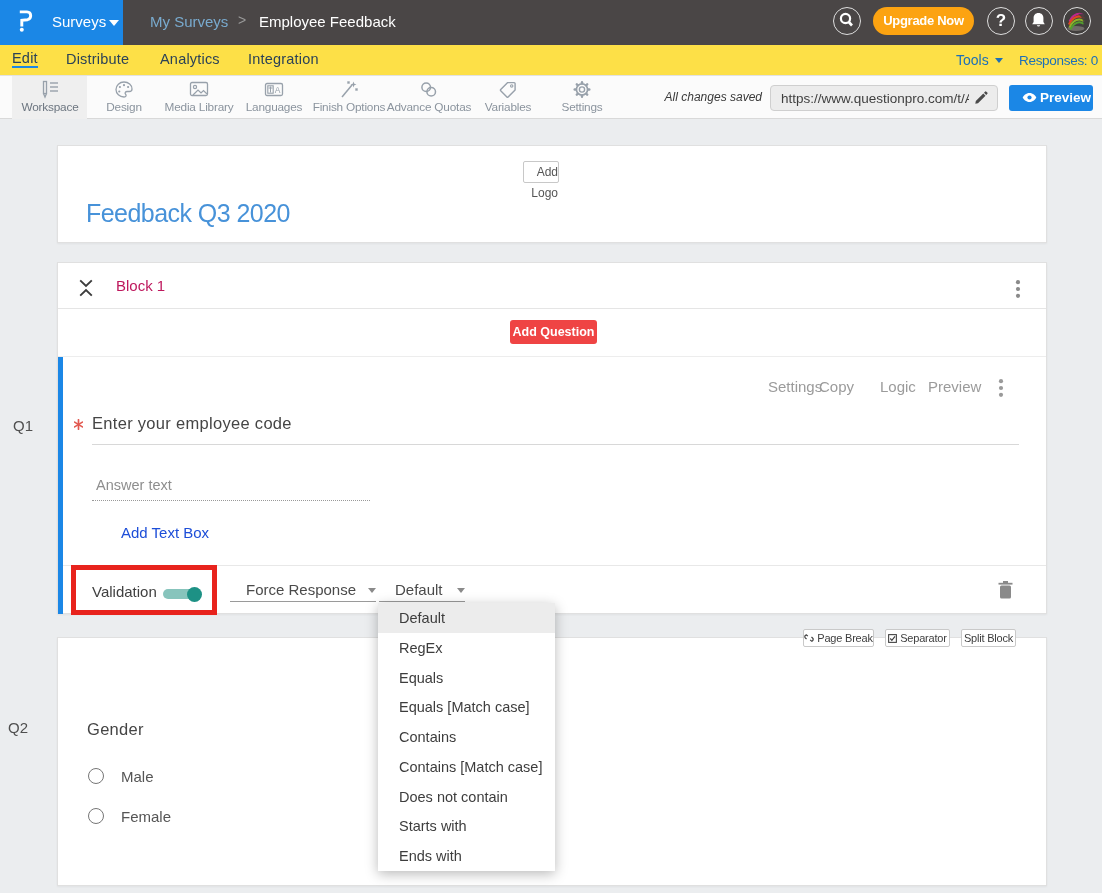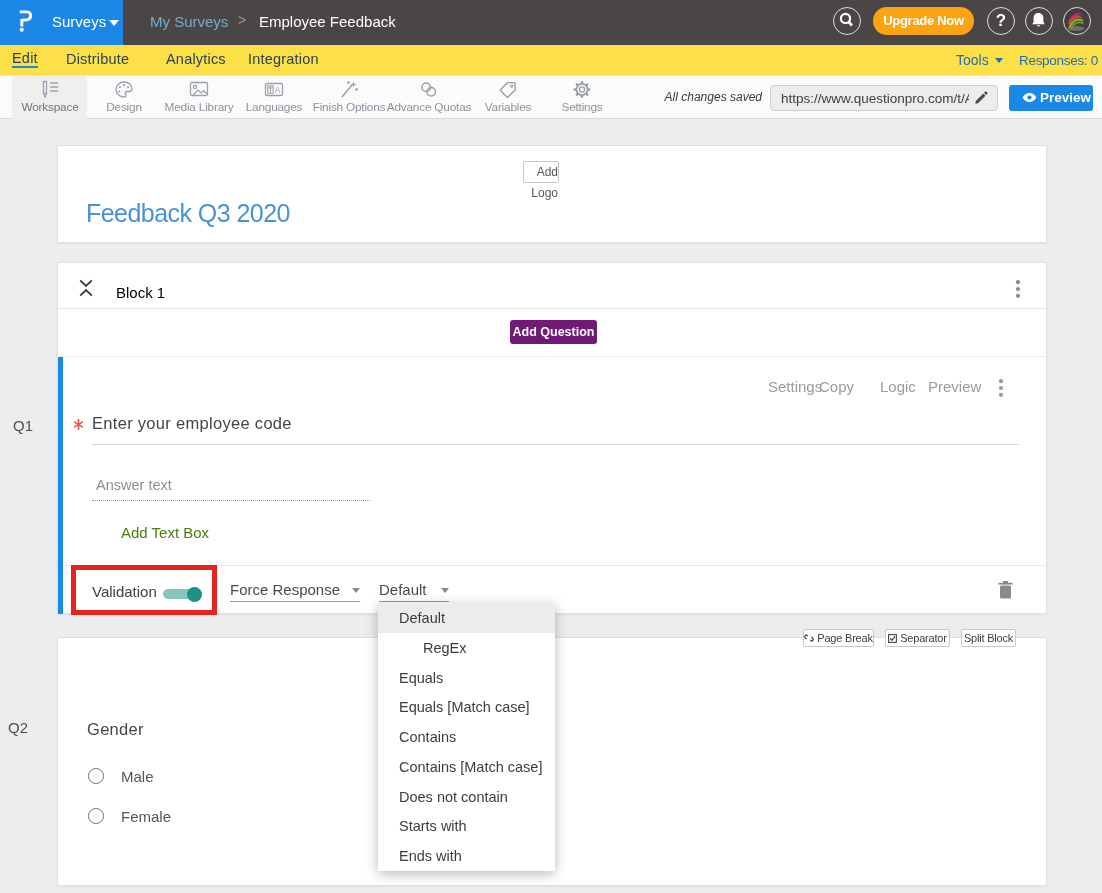"Analytics" div.tab { left: 166px -> 160px }
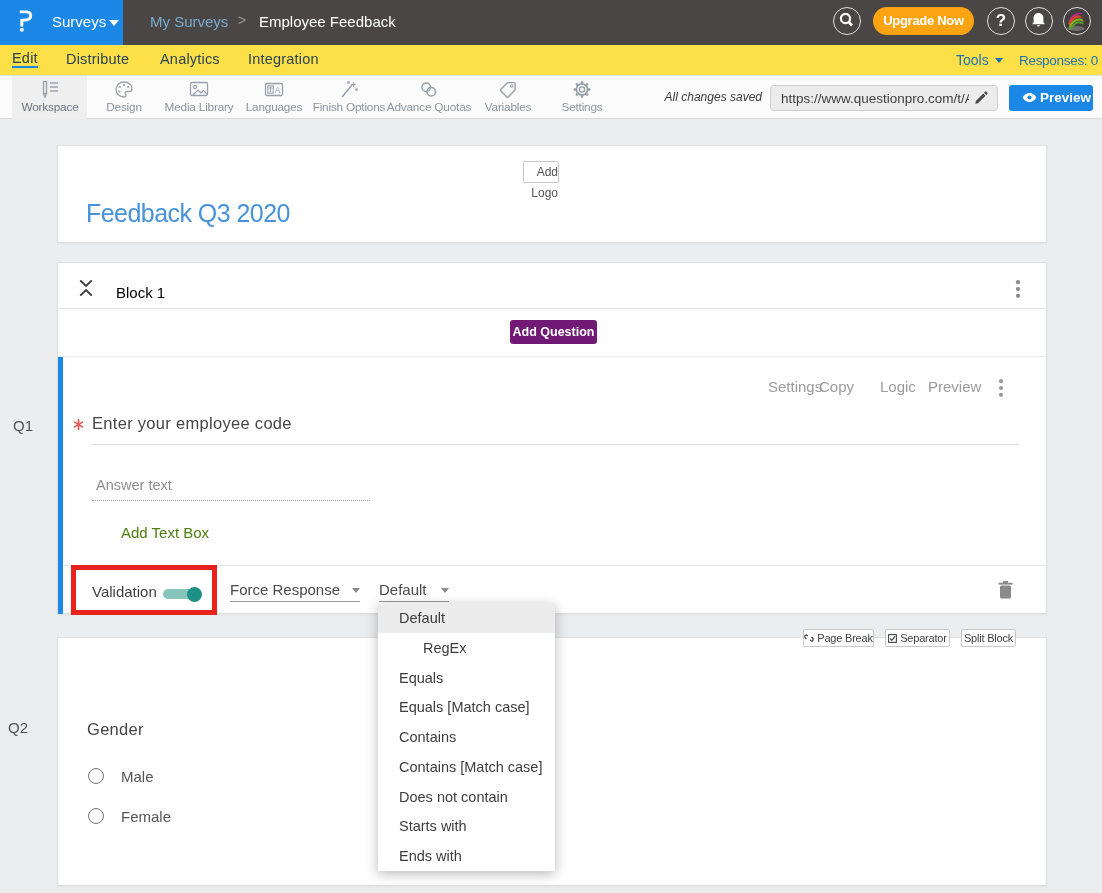"Block 1" #blockname { color: #000000 -> #be185d; margin-top: 7px -> none }
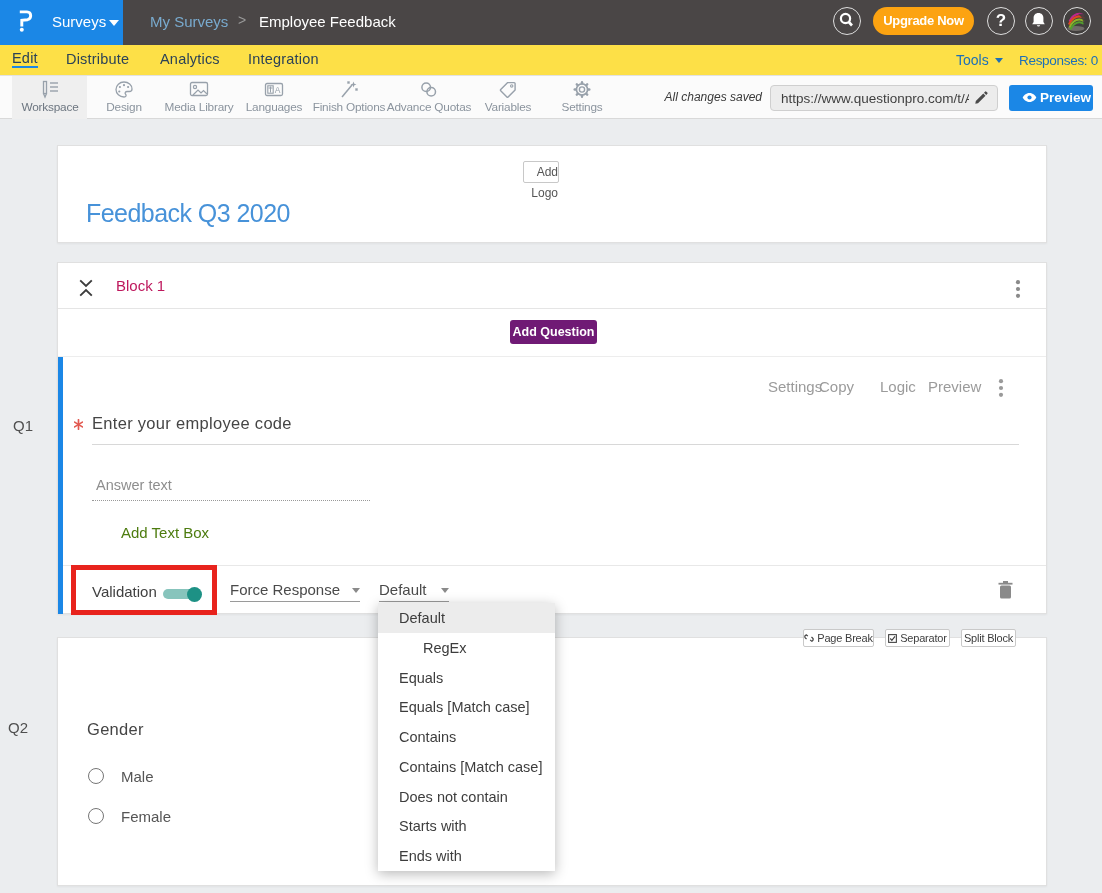"Add Question" #addqbtn { background: #701a75 -> #ef4444 }
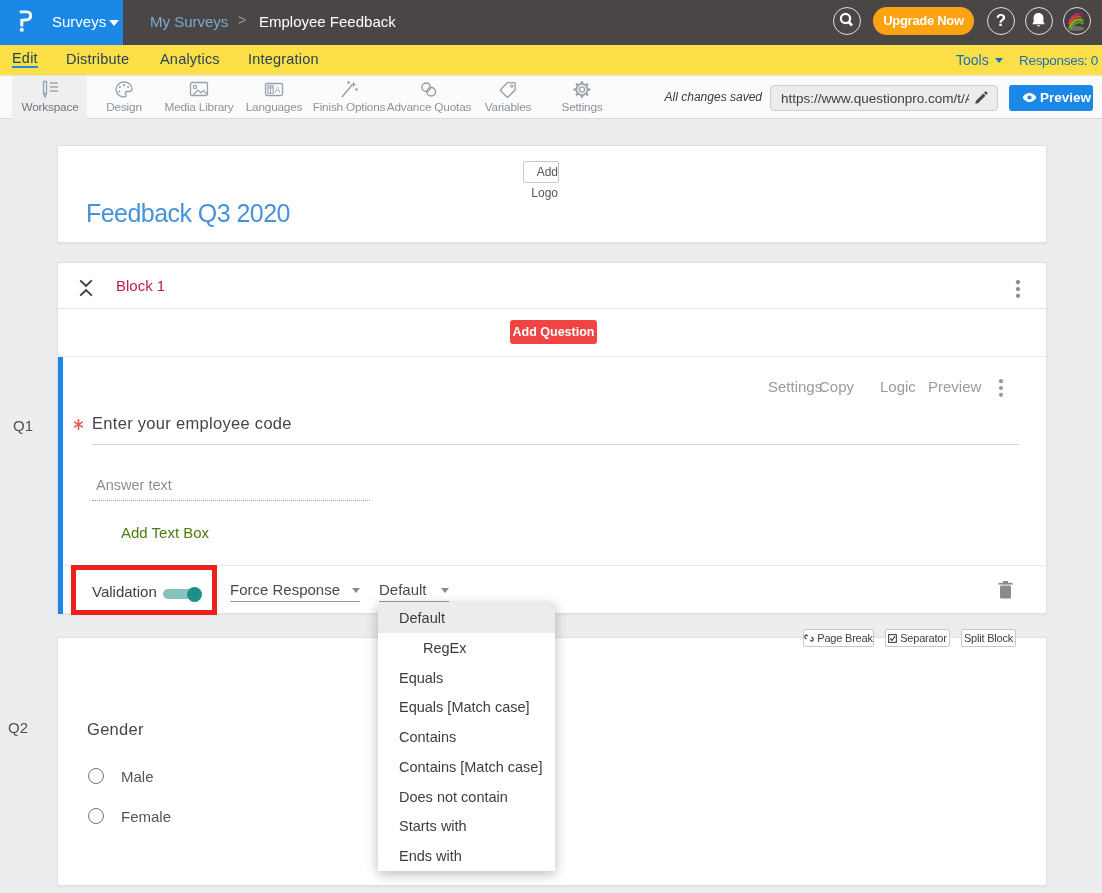"Add Text Box" #addtb { color: #4d7c0f -> #1d4ed8 }
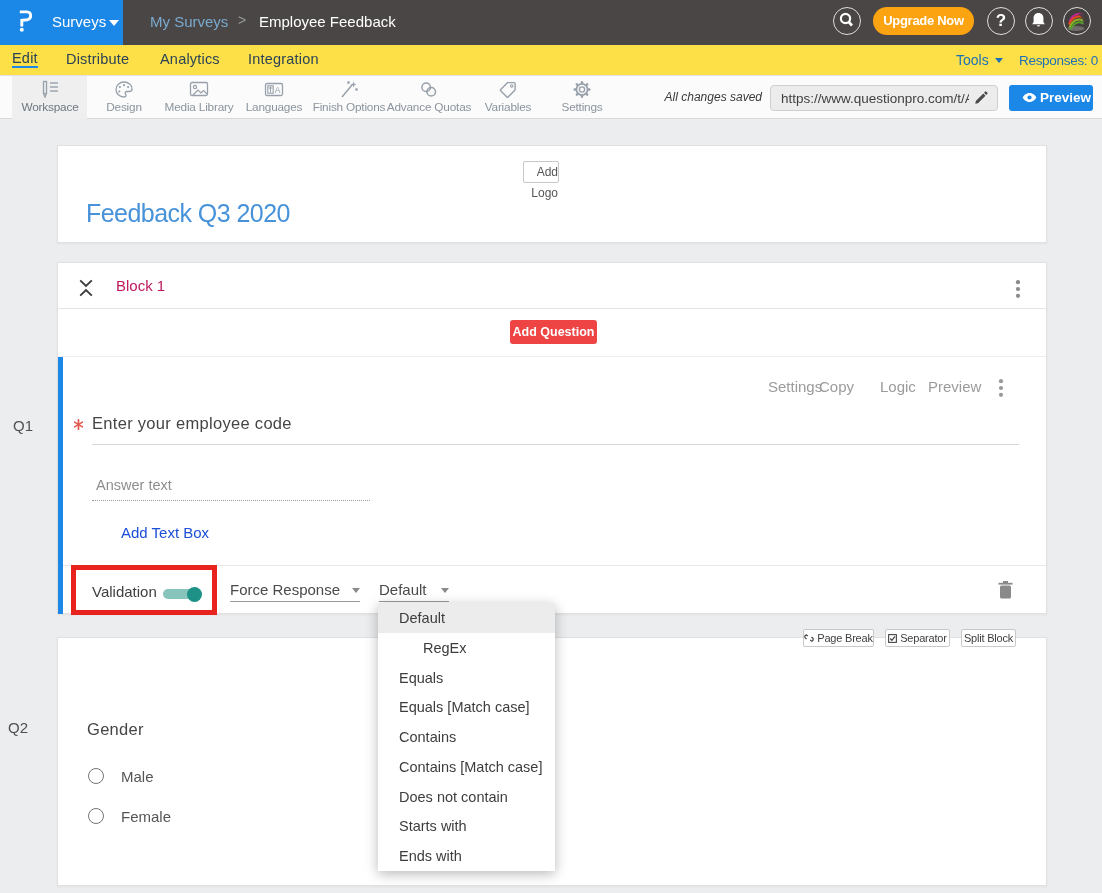"Force Response" .selwrap .t { margin-left: none -> 16px }
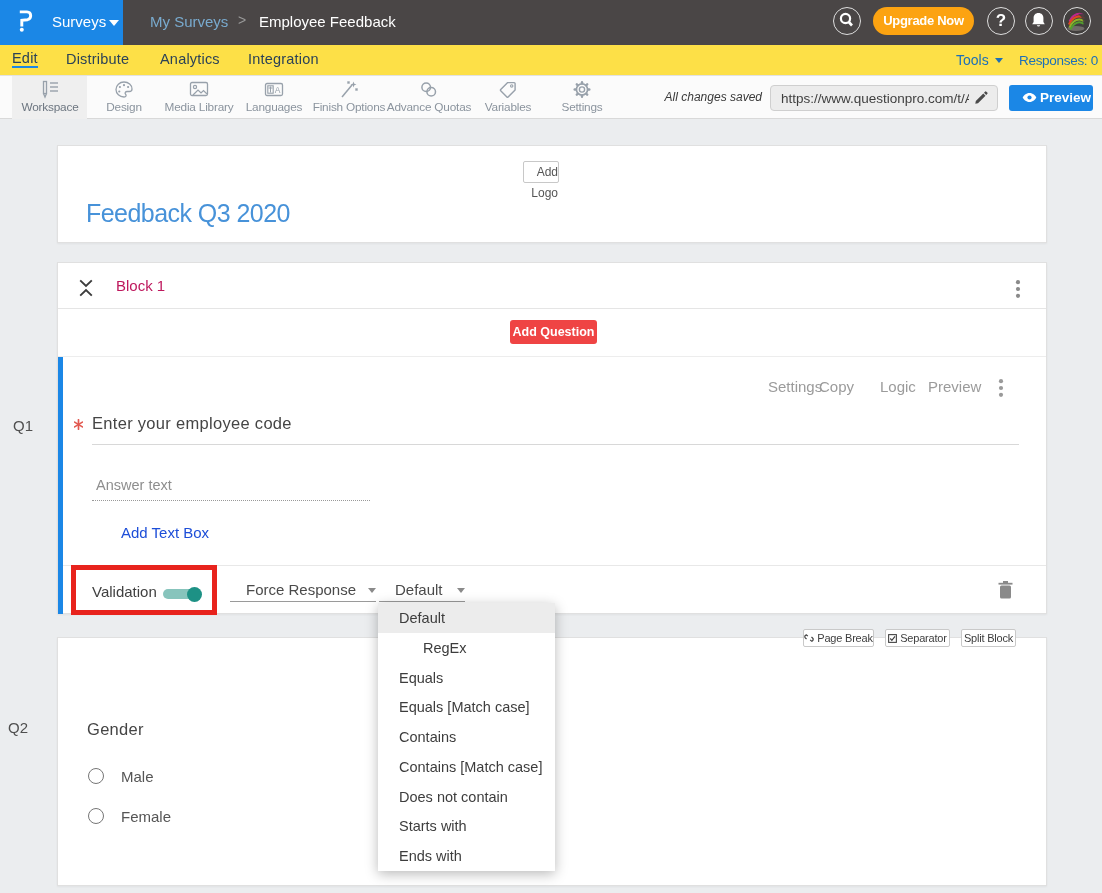"RegEx" div.mi { margin-left: 24px -> none }
